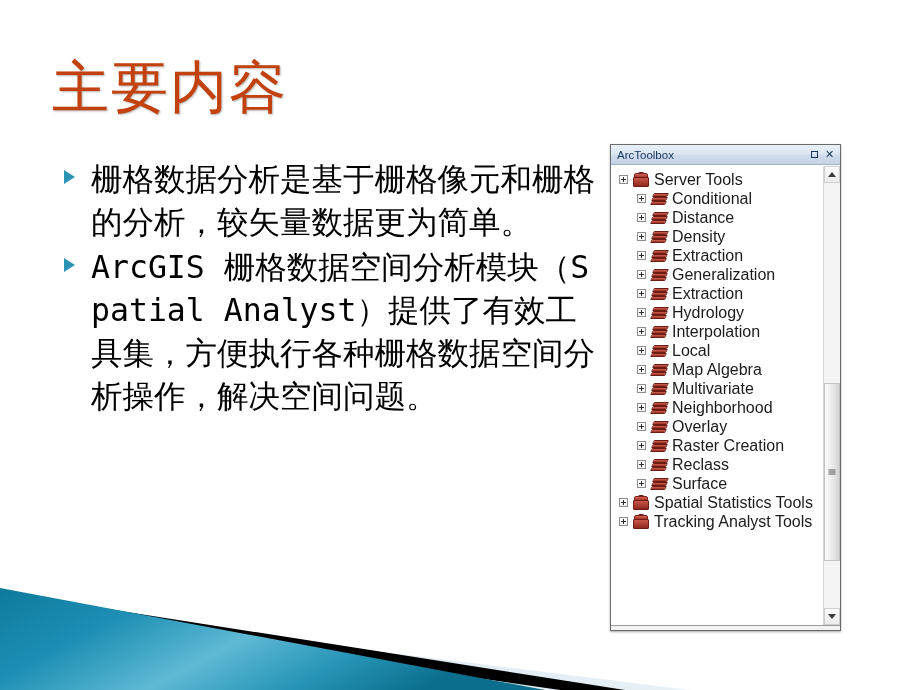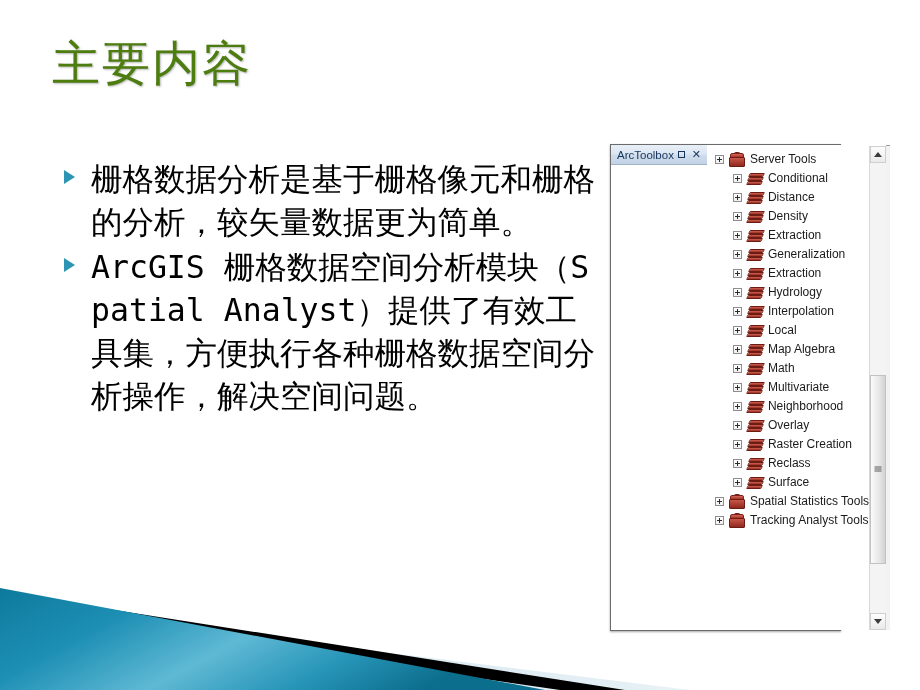"主要内容" #title { color: #4d7c0f -> #c2410c; font-size: 48px -> 57px; top: 38px -> 56px }
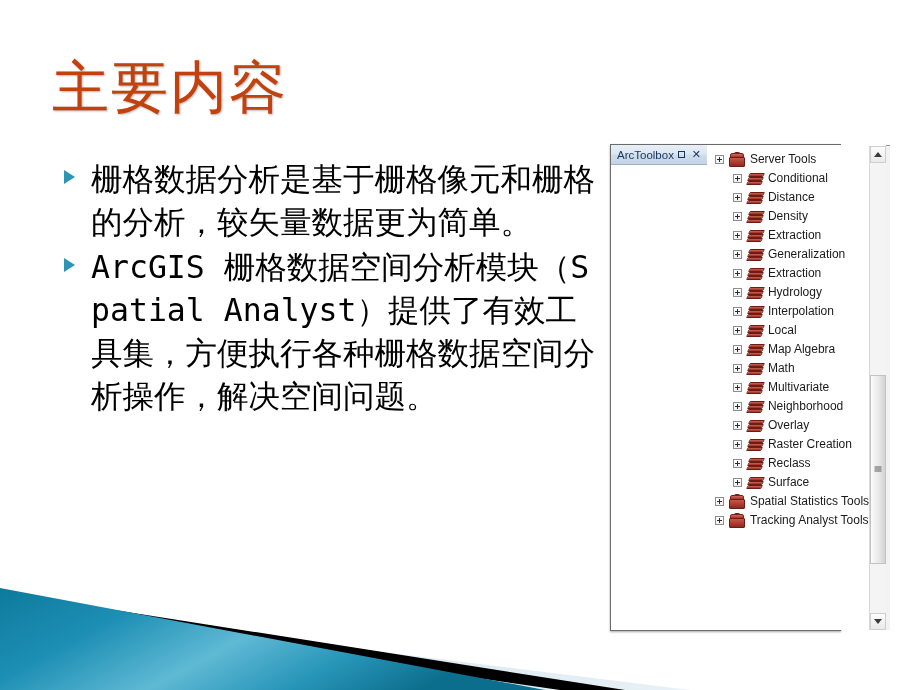"ArcToolbox" #arctoolbox { flex-direction: row -> column }
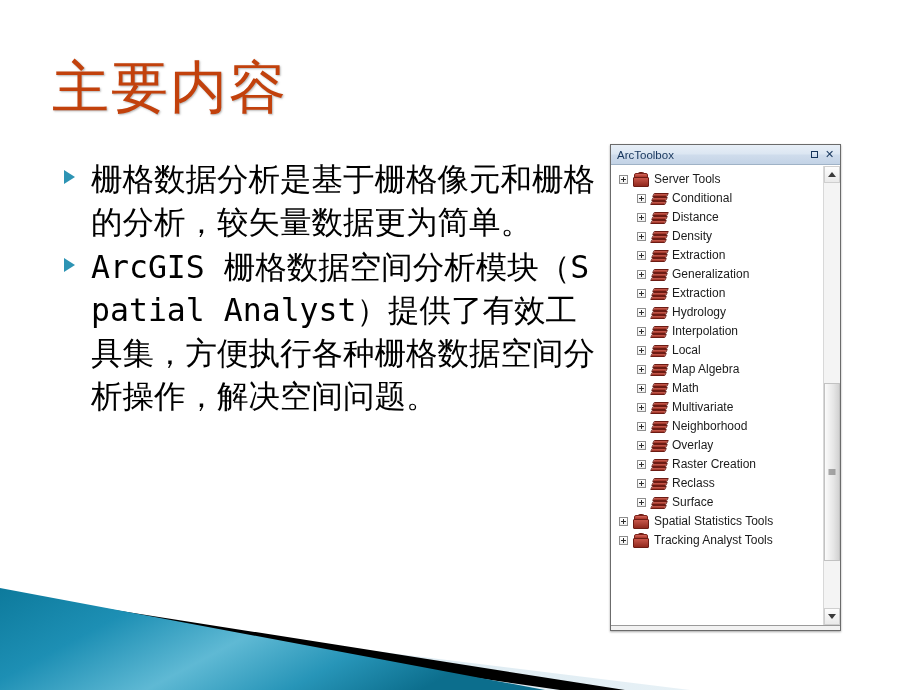"Server Tools" .node-label { font-size: 12px -> 16px }
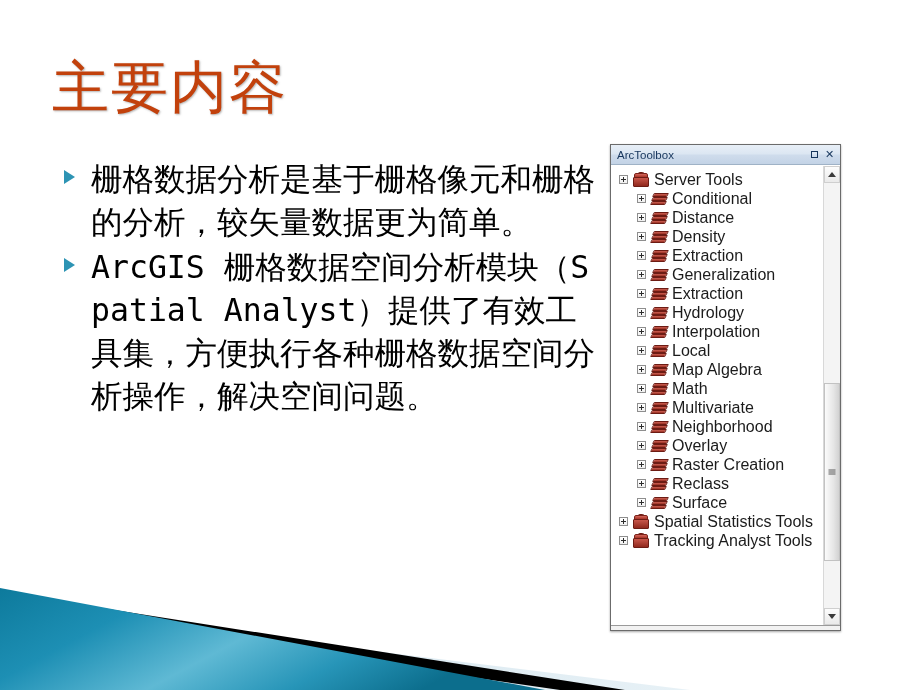"Math" div.node { html: <div> <span></span> <span> <span></span> <span></span> <span></span> </span> <span>Math</span> </div> -> none }
